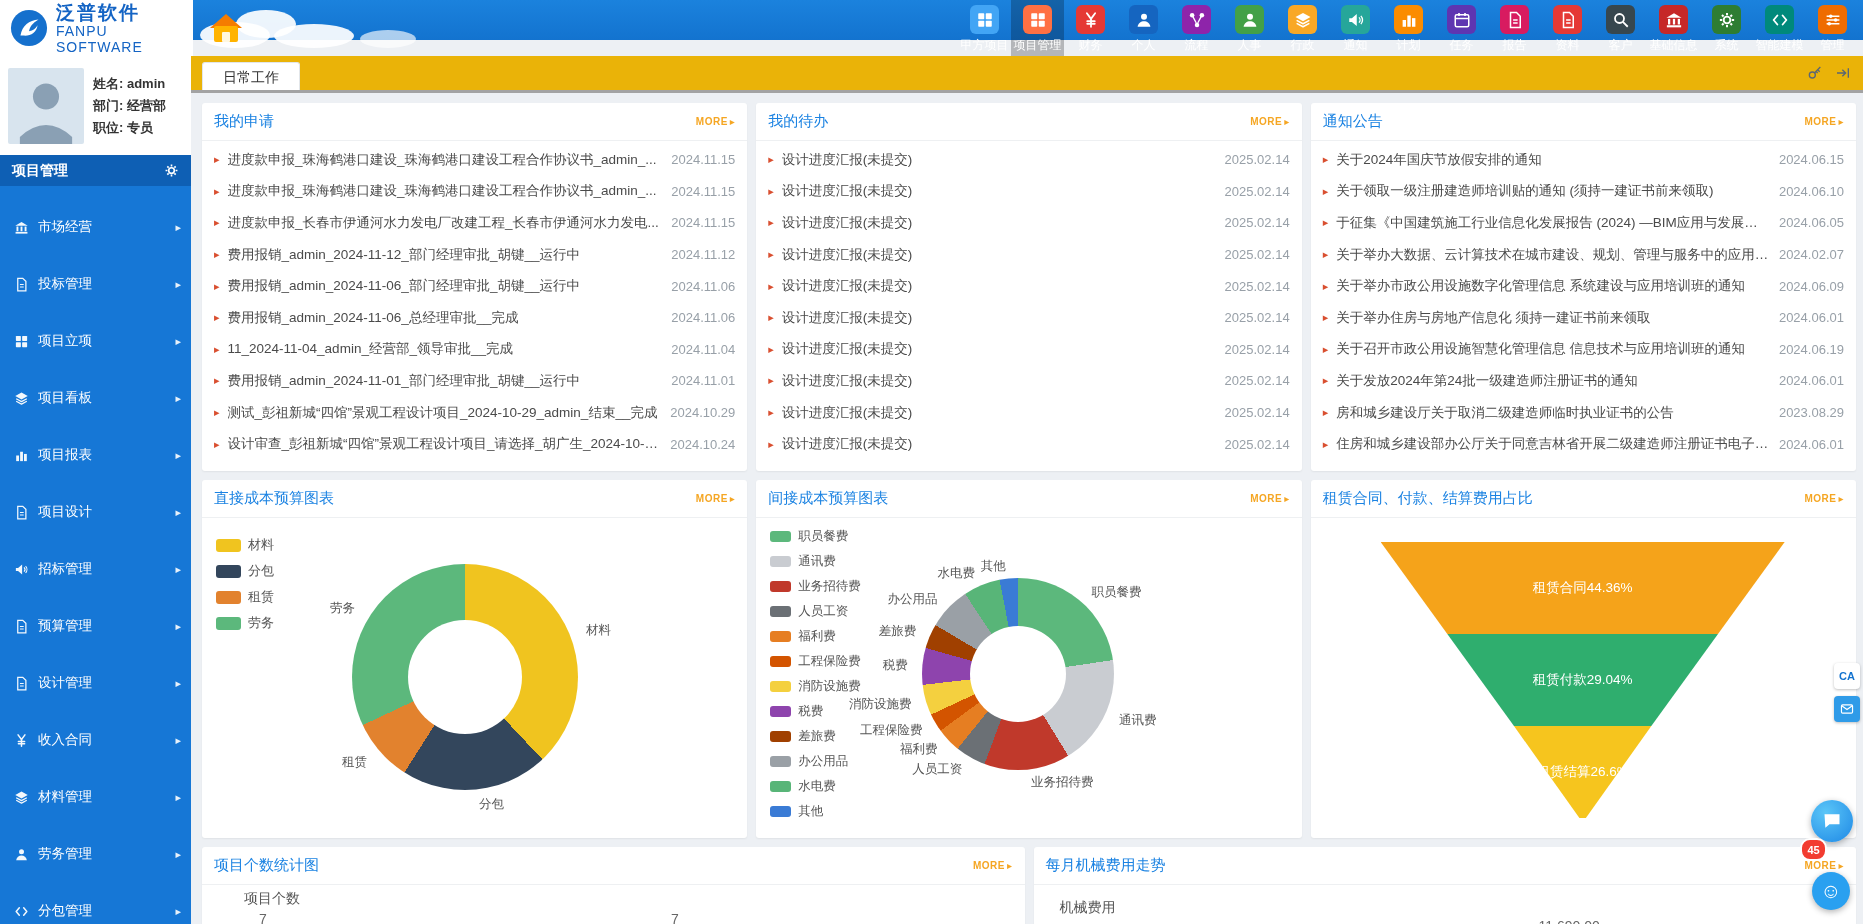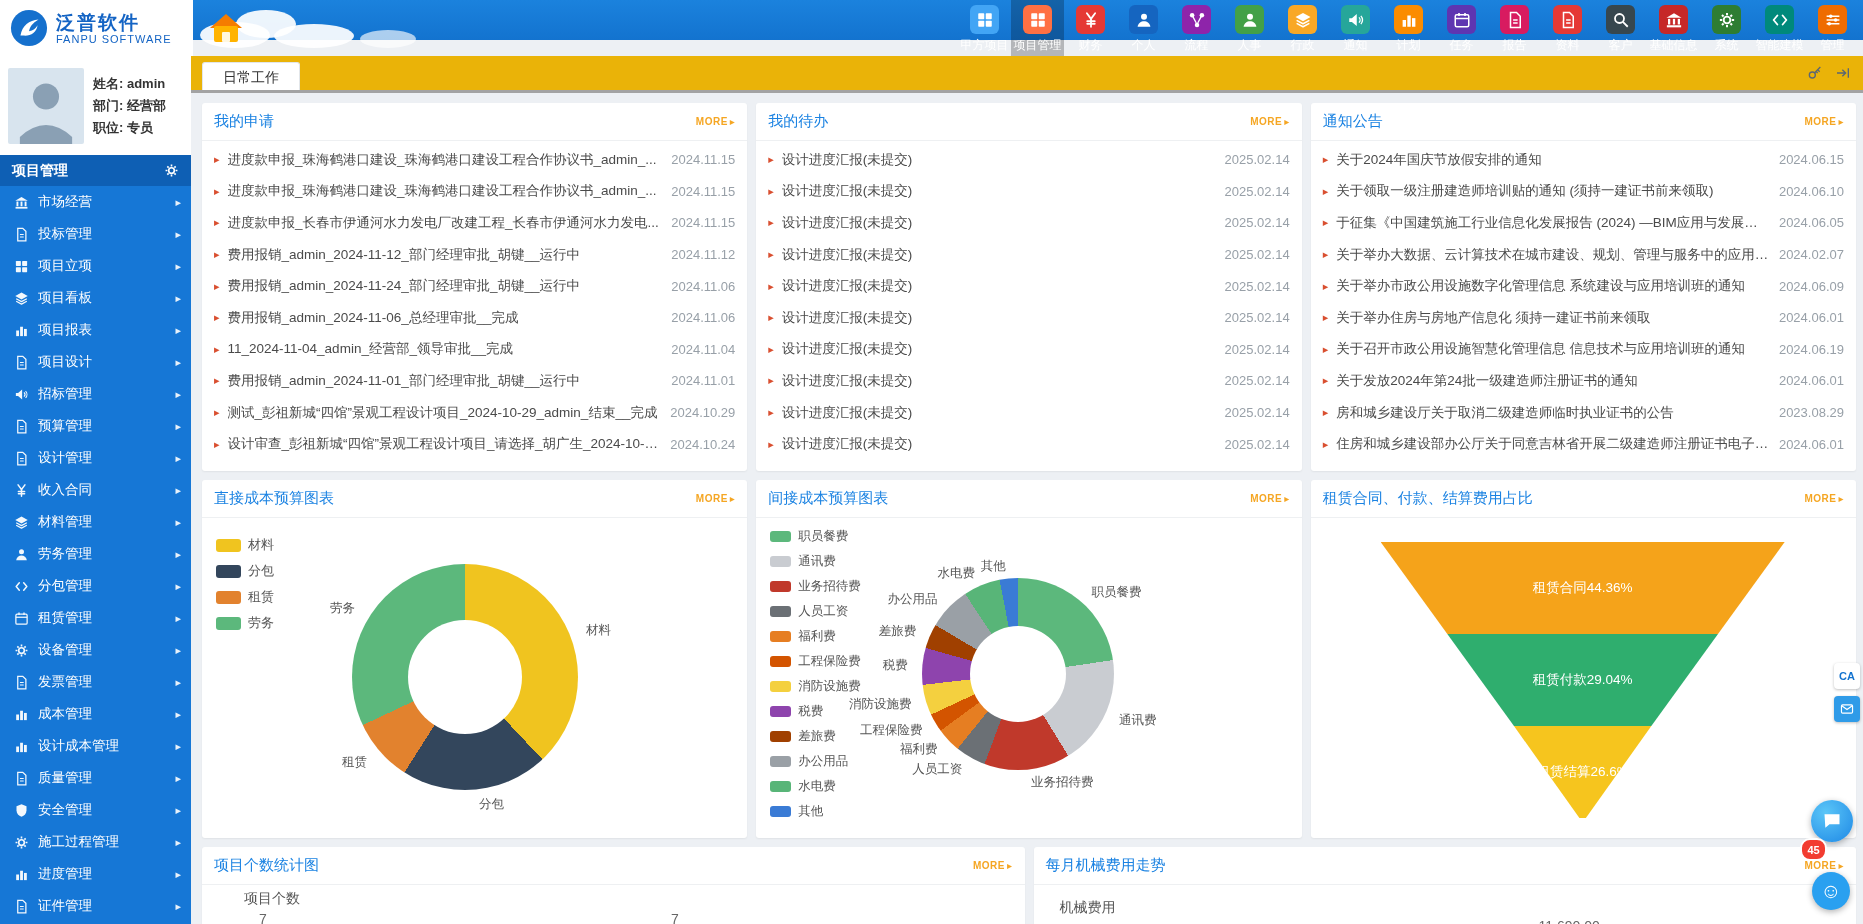"FANPU SOFTWARE" .logo-text-sub { font-size: 11px -> 14px }
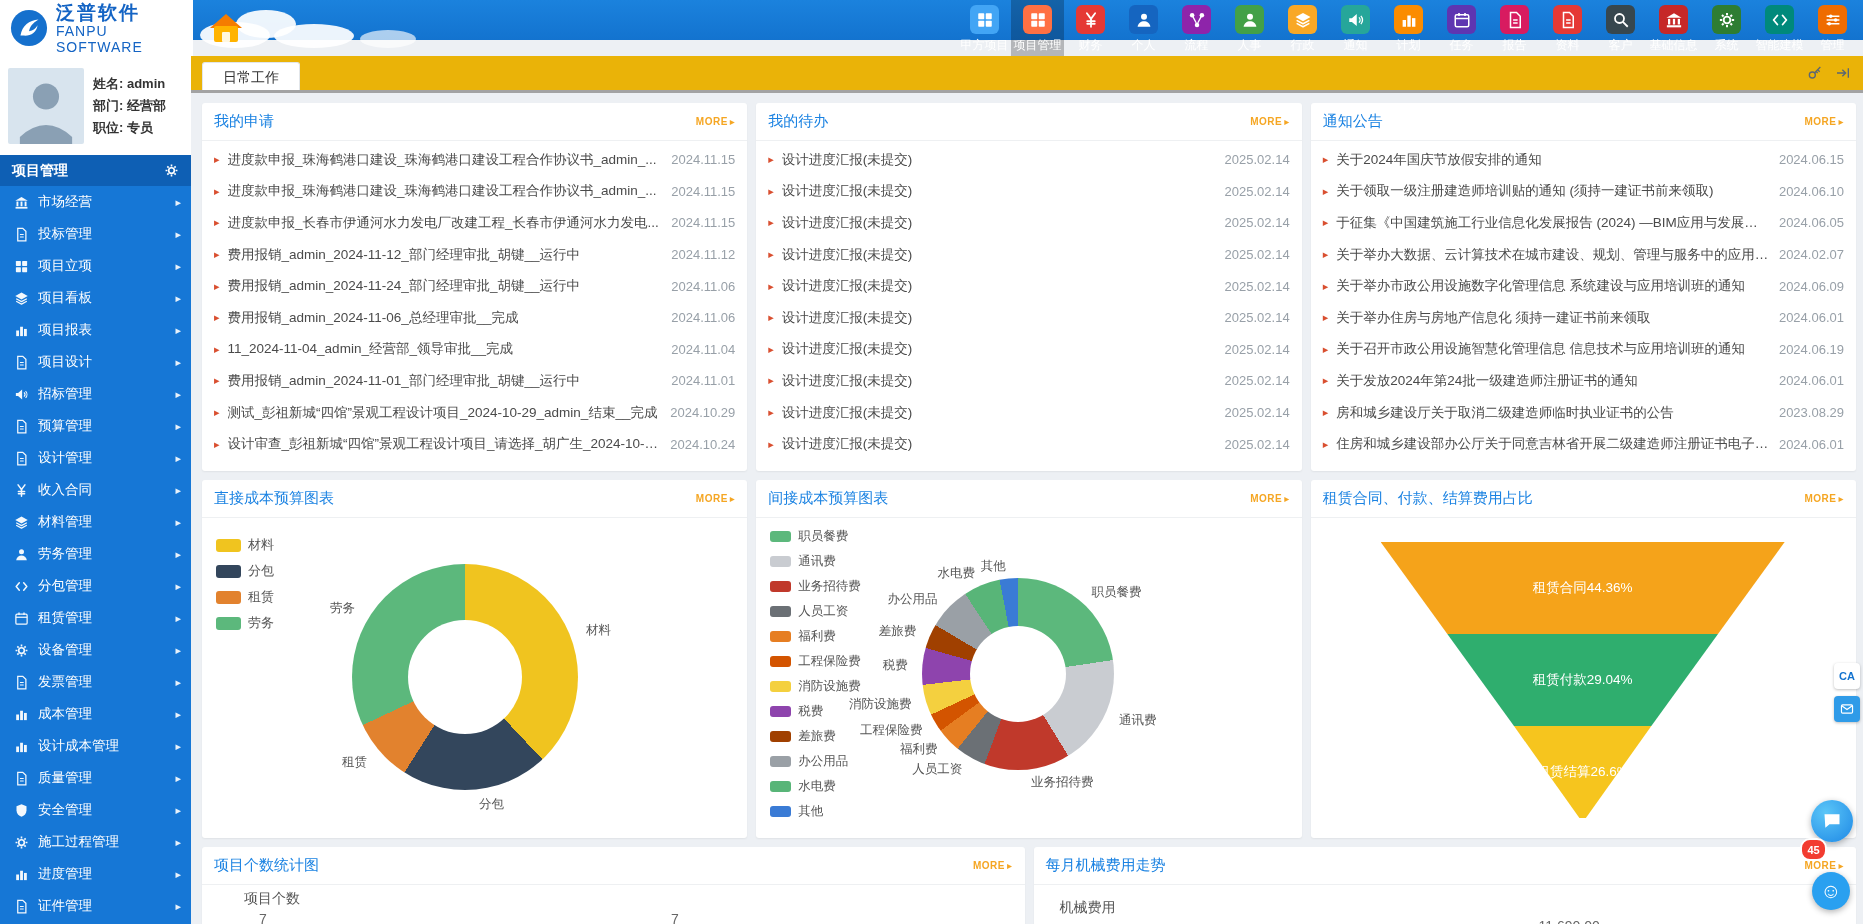"市场经营" .menu-item { margin-top: none -> 25px }
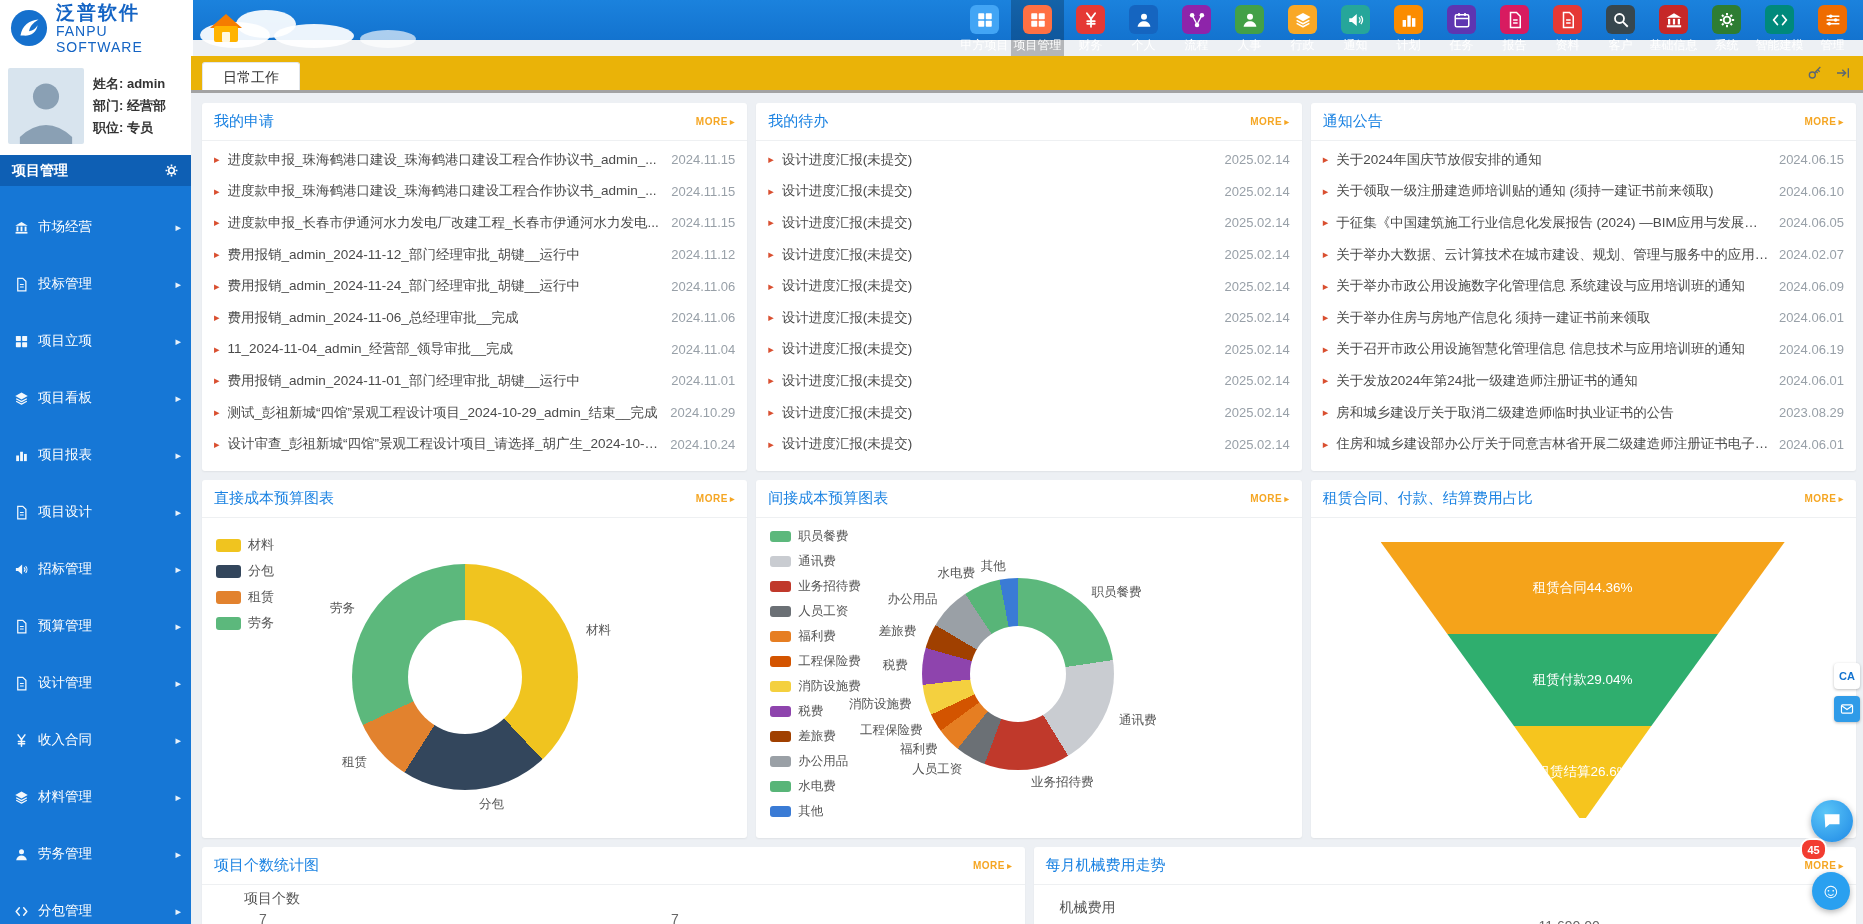"费用报销_admin_2024-11-24_部门经理审批_胡键__运行中" span.ltext { text: 2024-11-24 -> 2024-11-06 }
